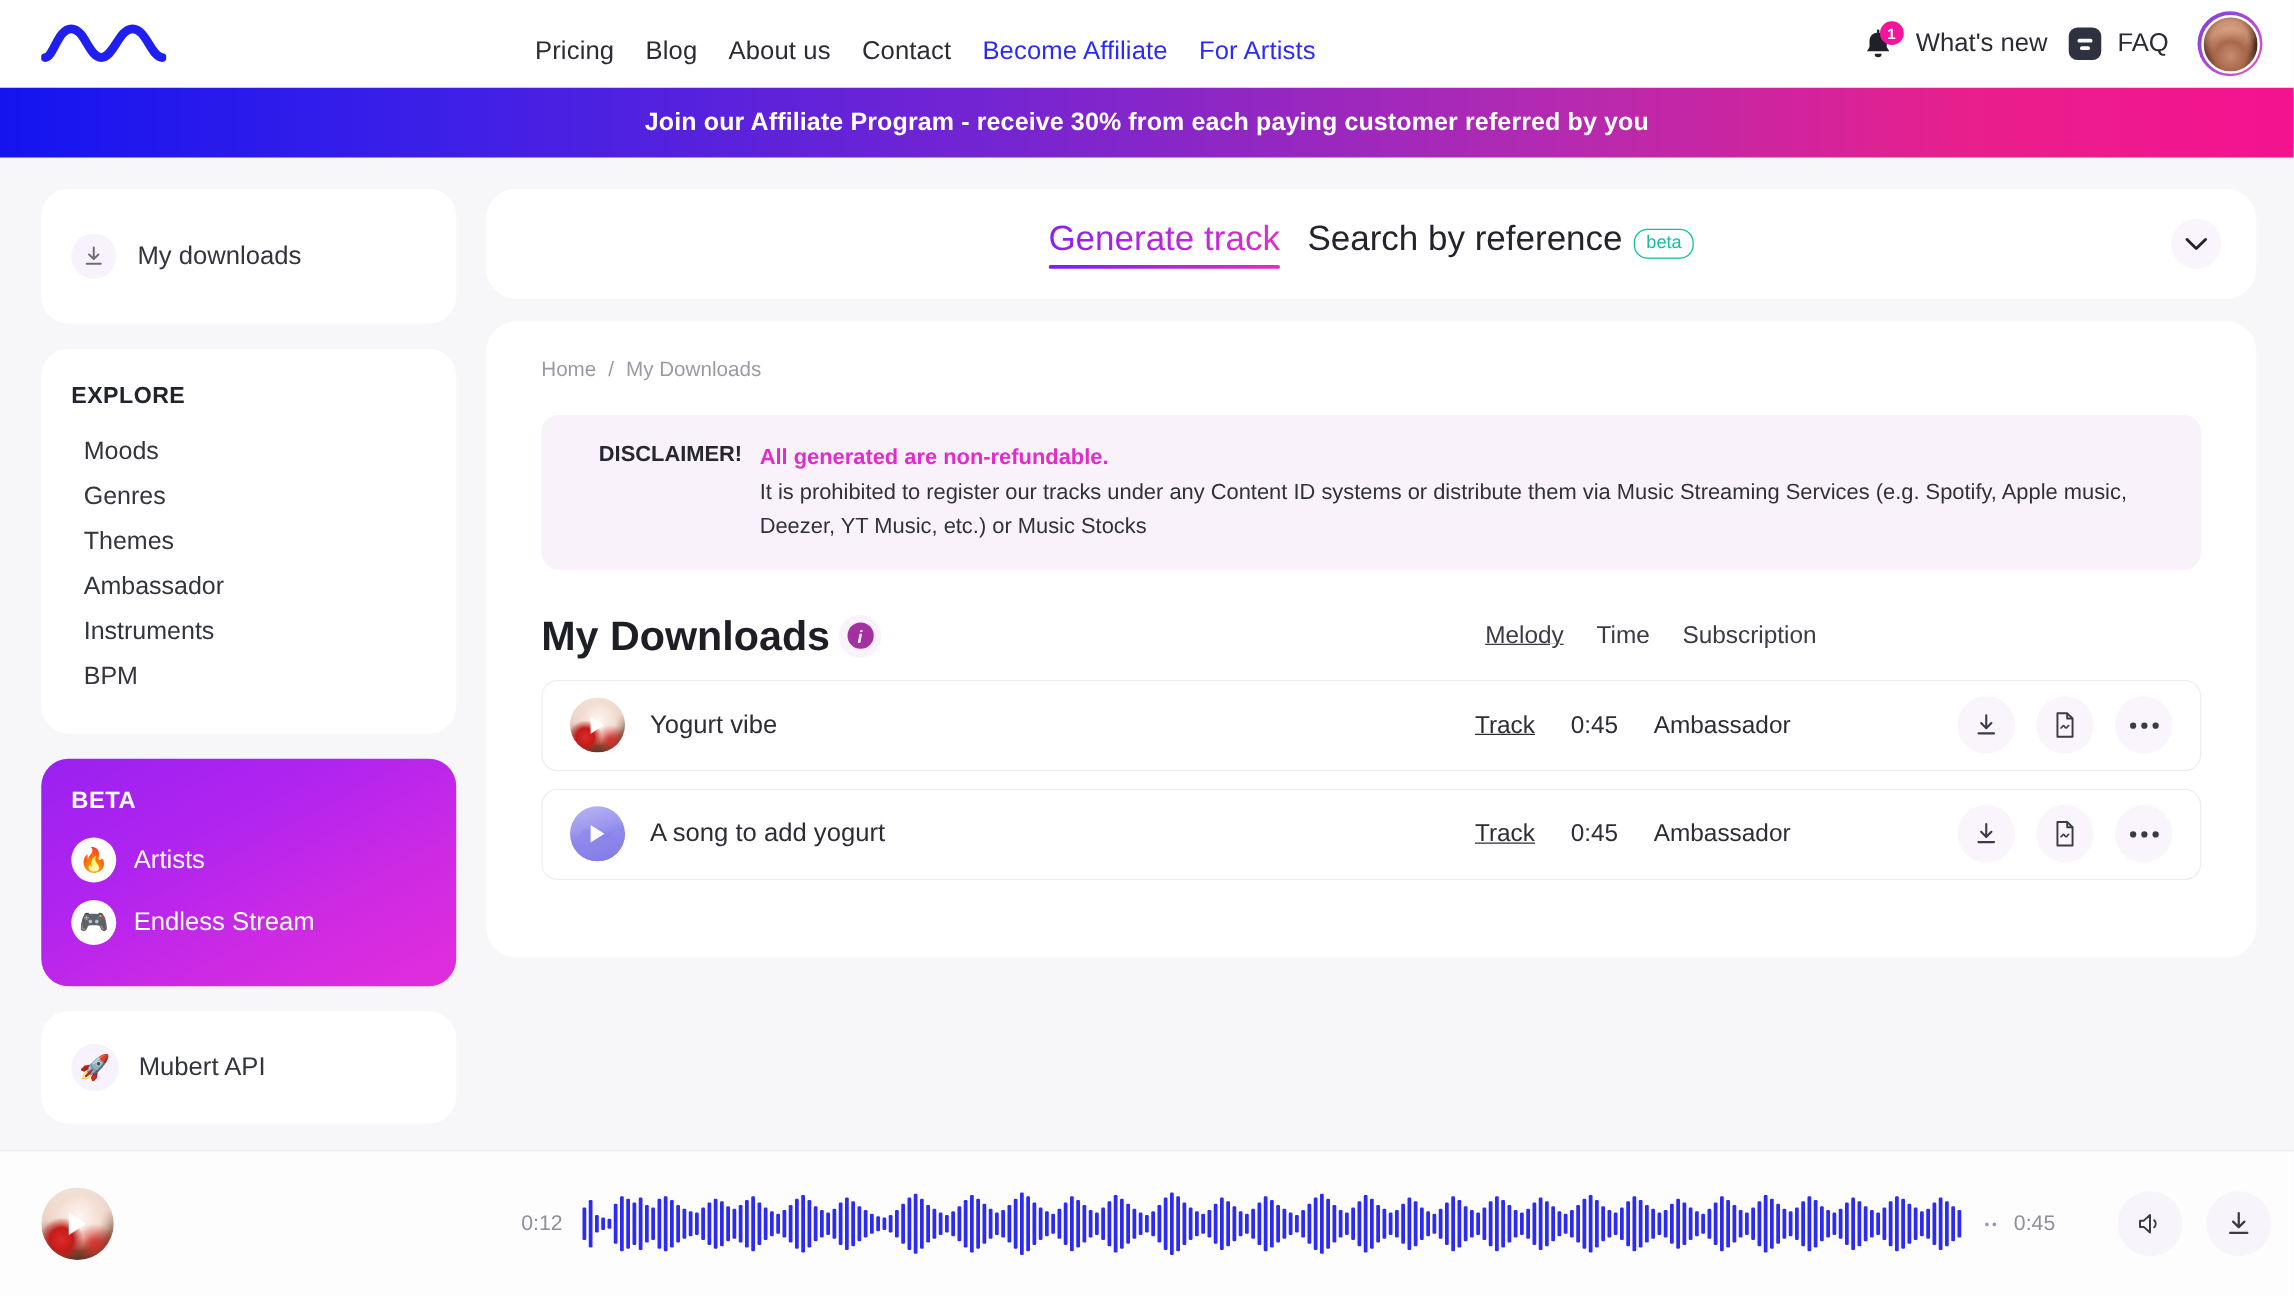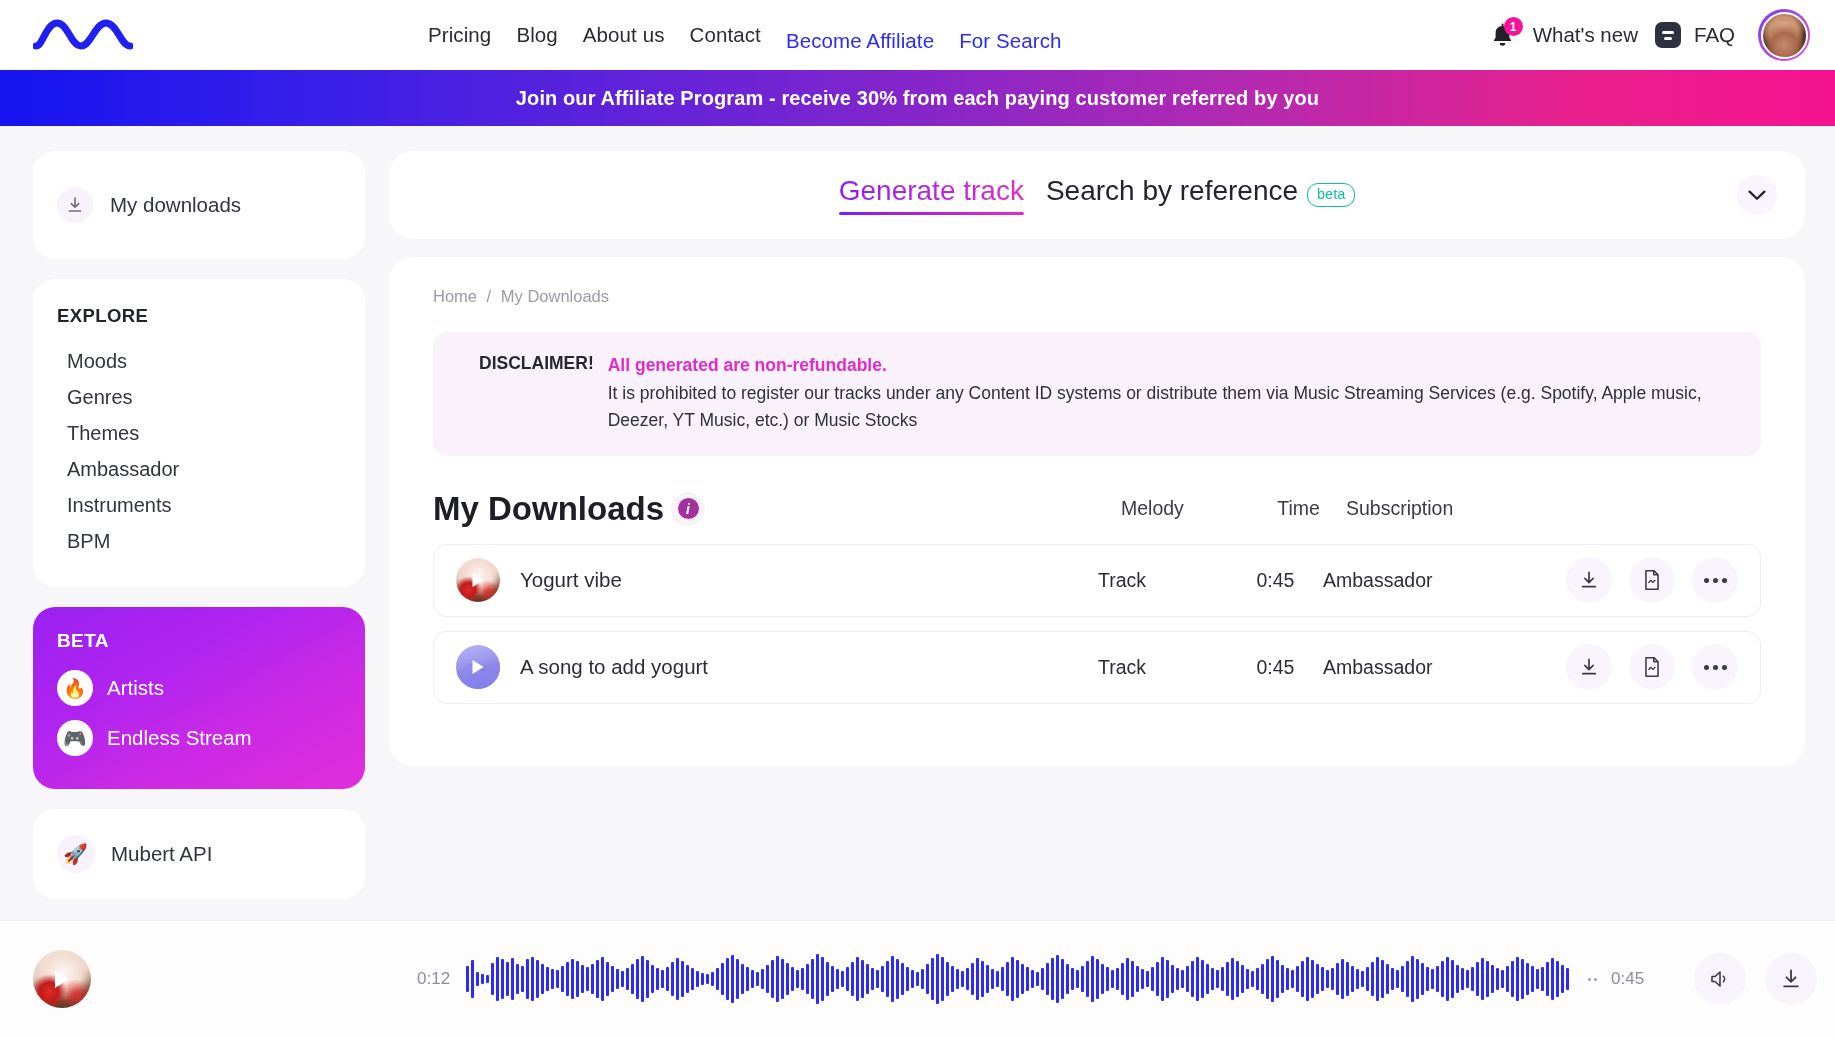"Pricing" .mainnav { align-items: center -> flex-end }
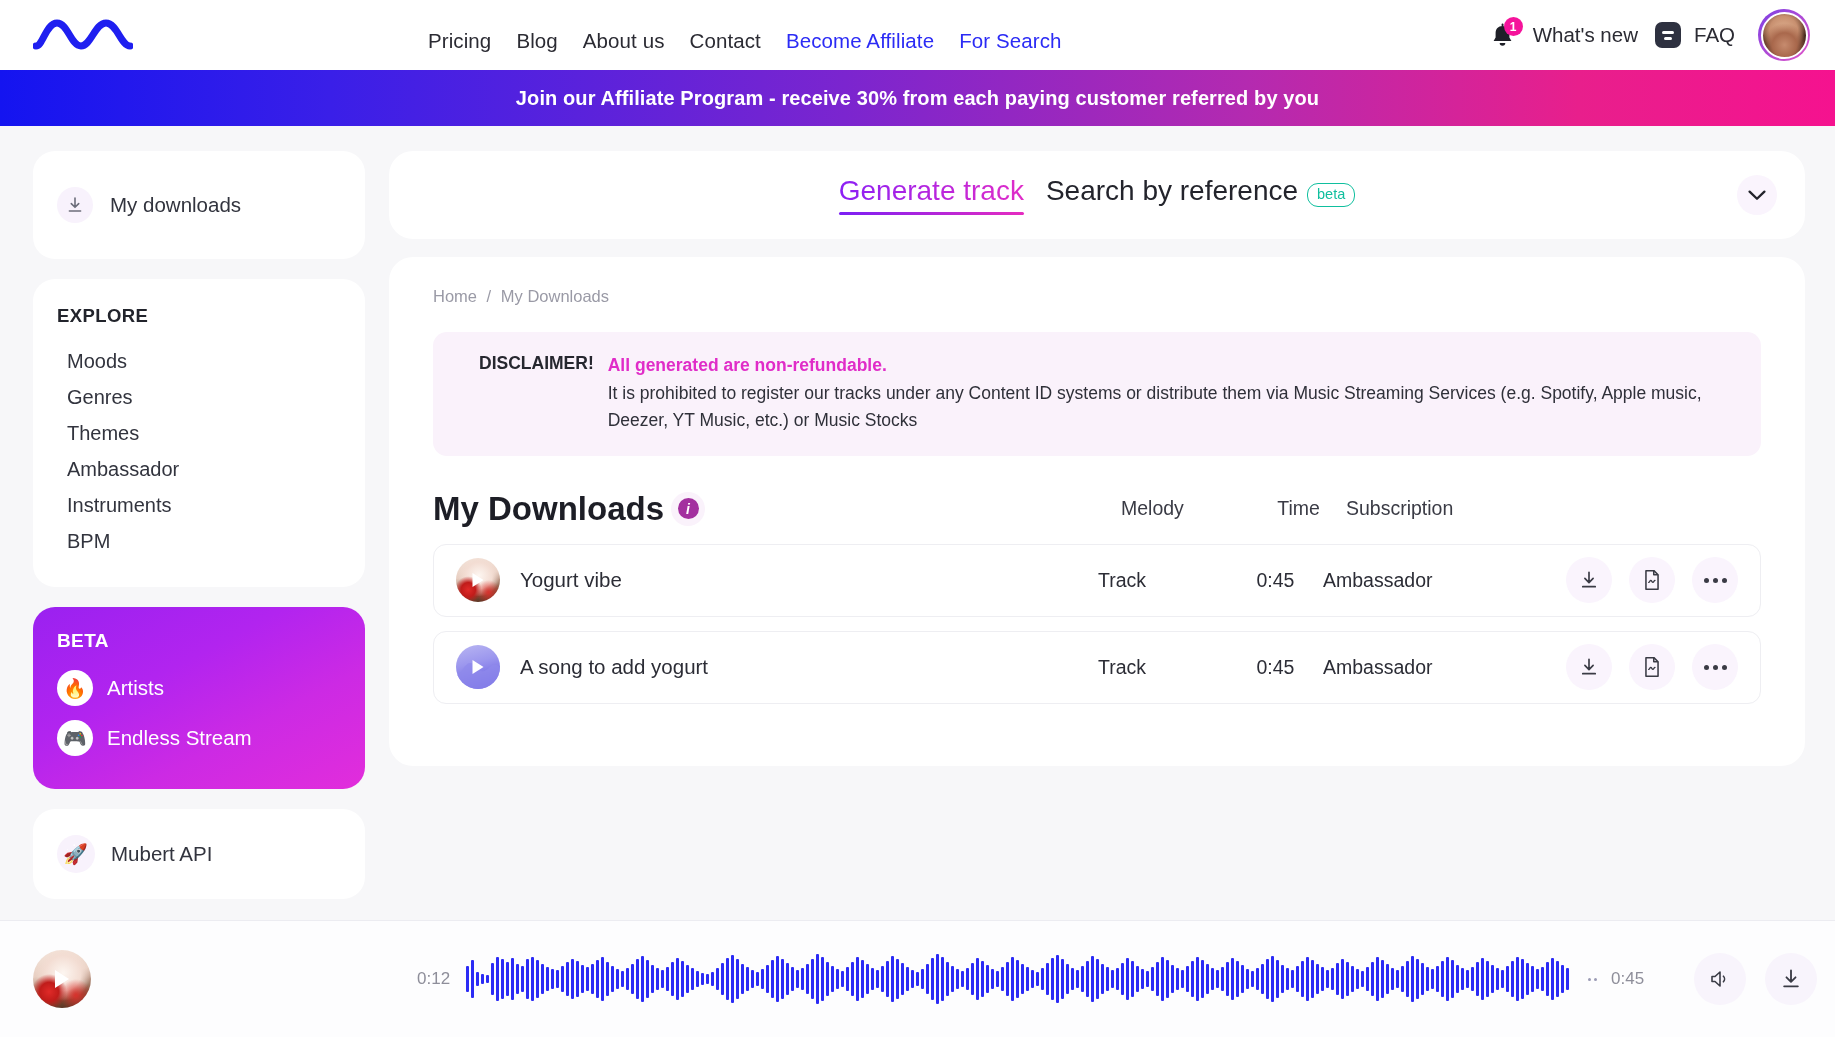"For Search" a.navlink { text: Search -> Artists }
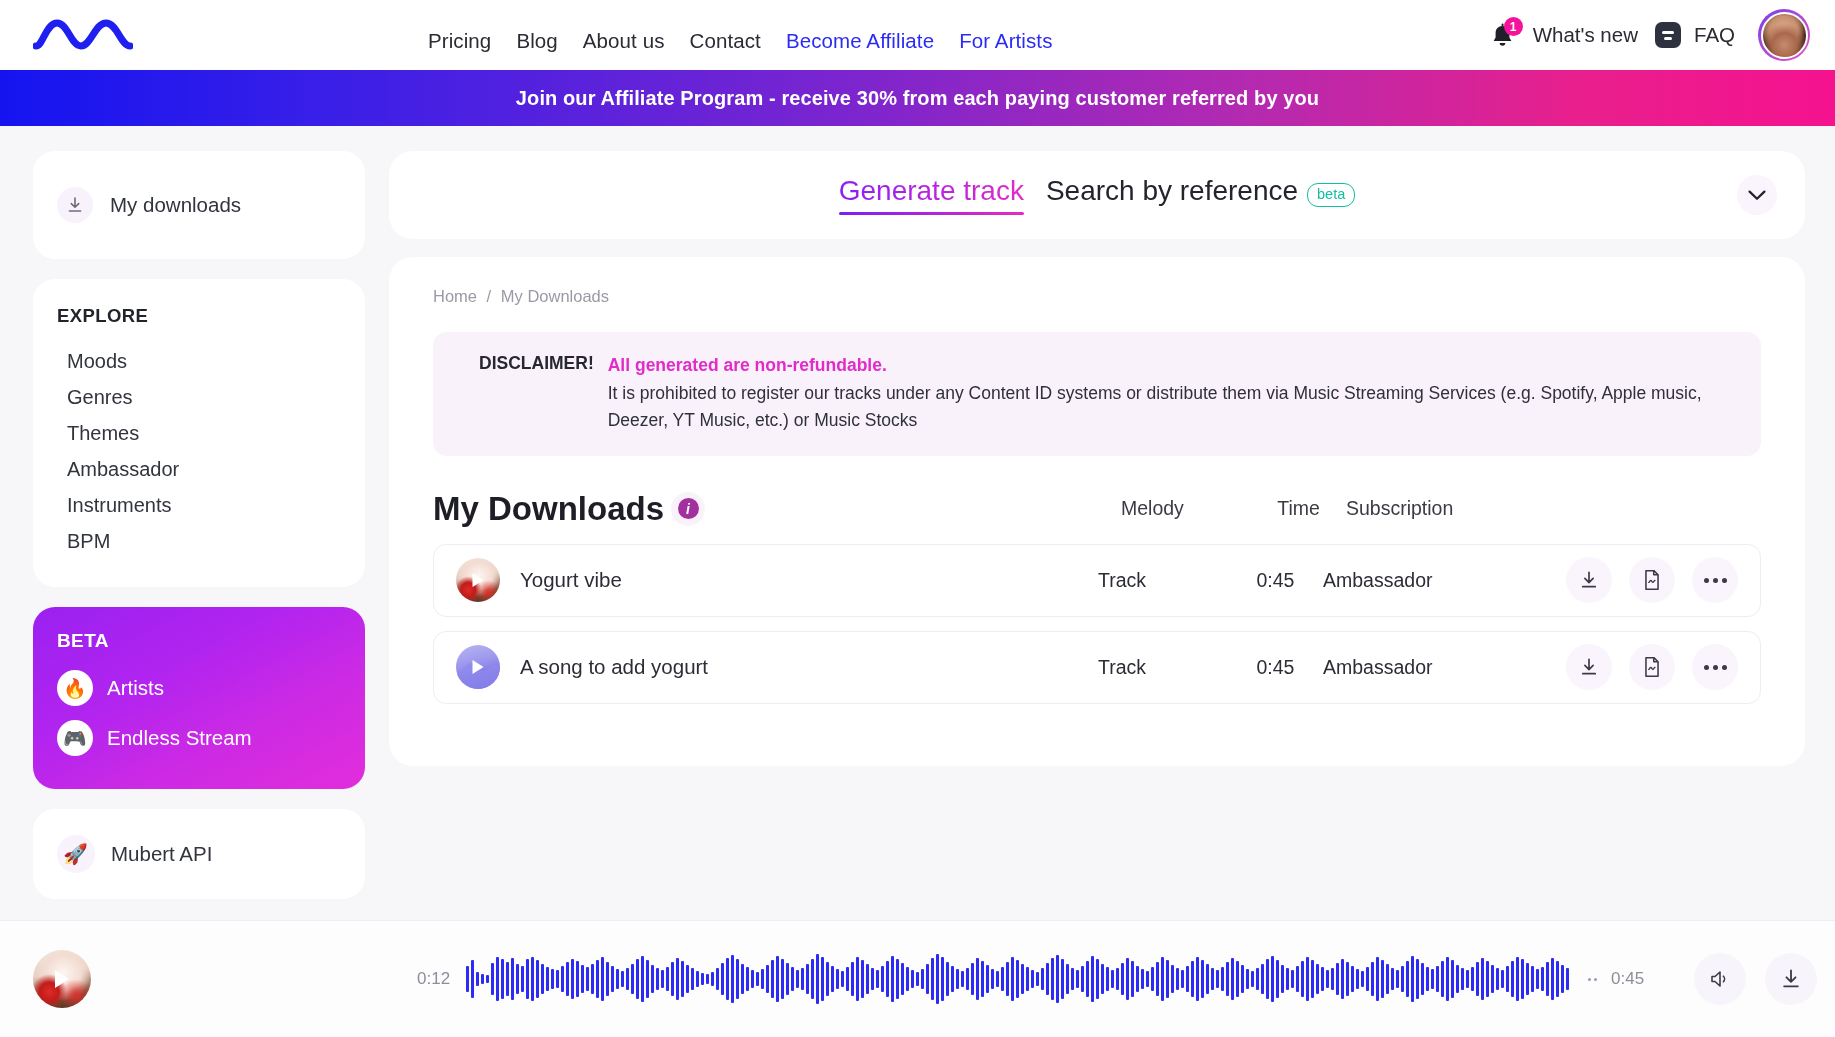"Melody" .col-melody { text-align: left -> right; text-decoration: none -> underline }
